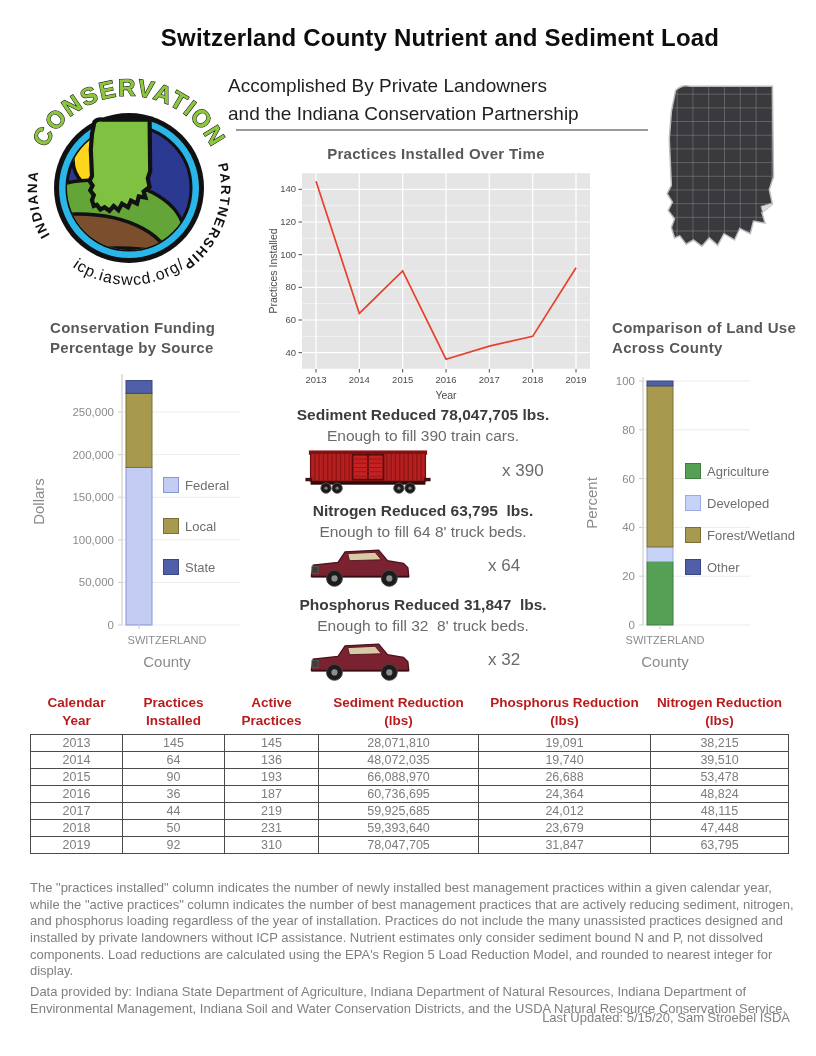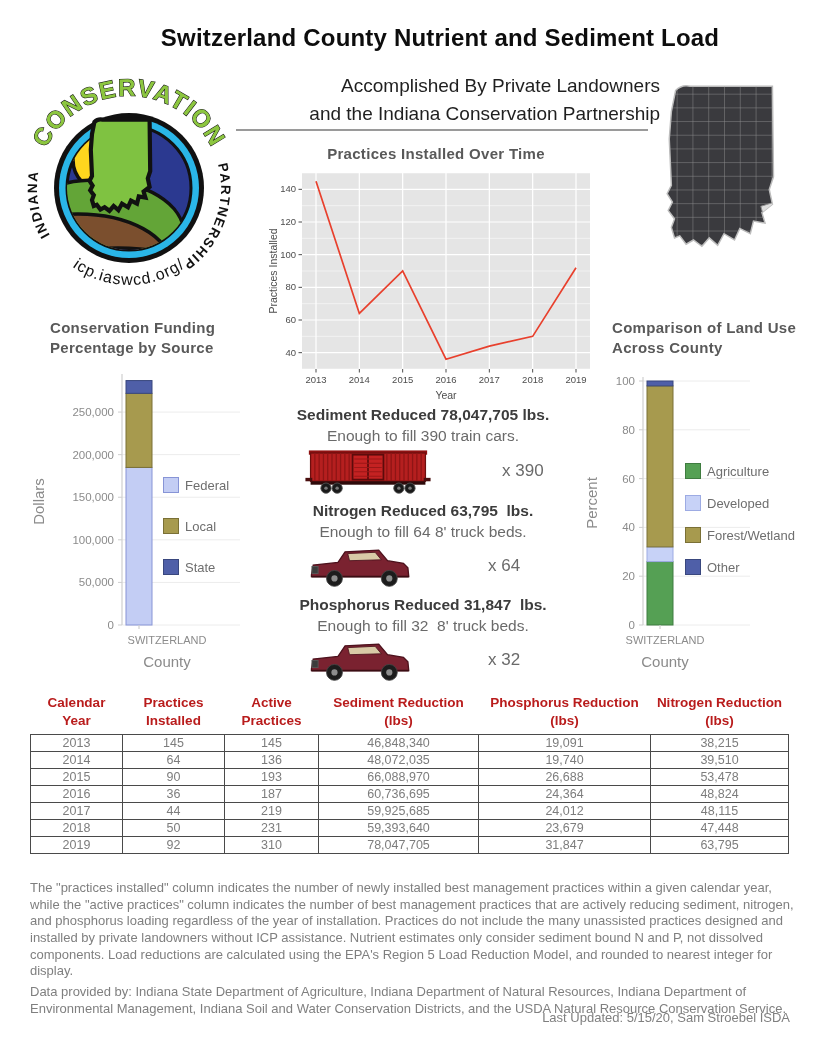"Accomplished By Private Landowners" .subtitle { text-align: right -> left }
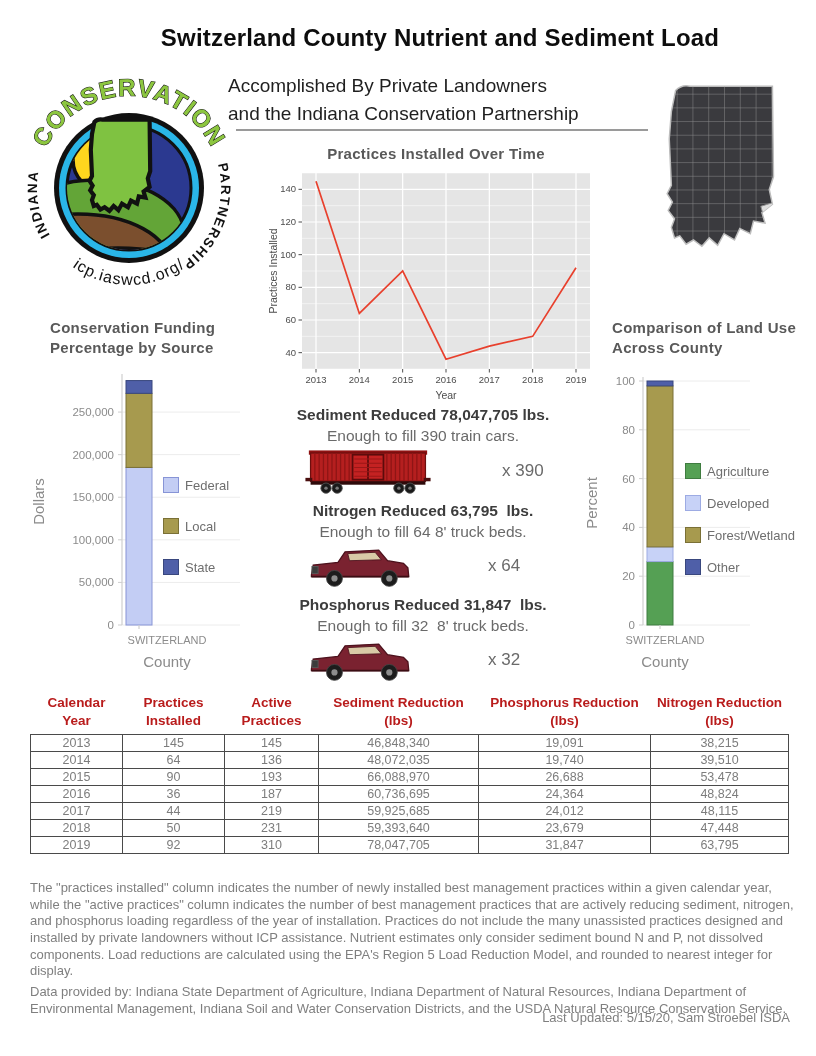"46,848,340" td { text: 46,848,340 -> 28,071,810 }
